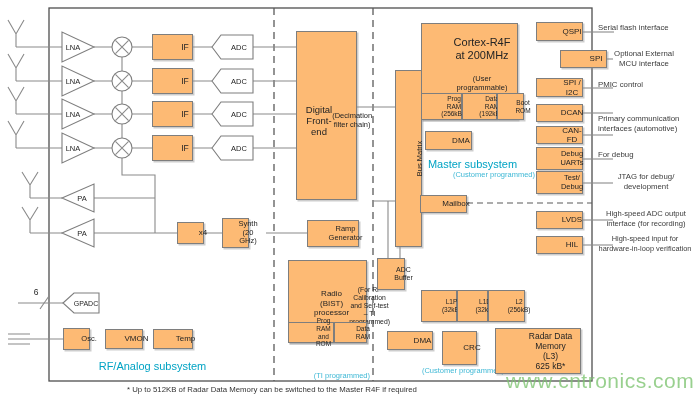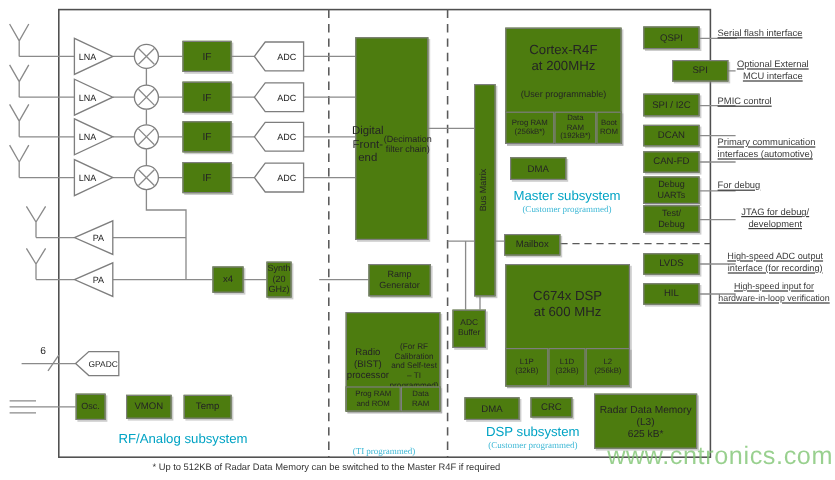"QSPI" .box { background: #4d7c0f -> #fdba74; padding-left: none -> 25px }
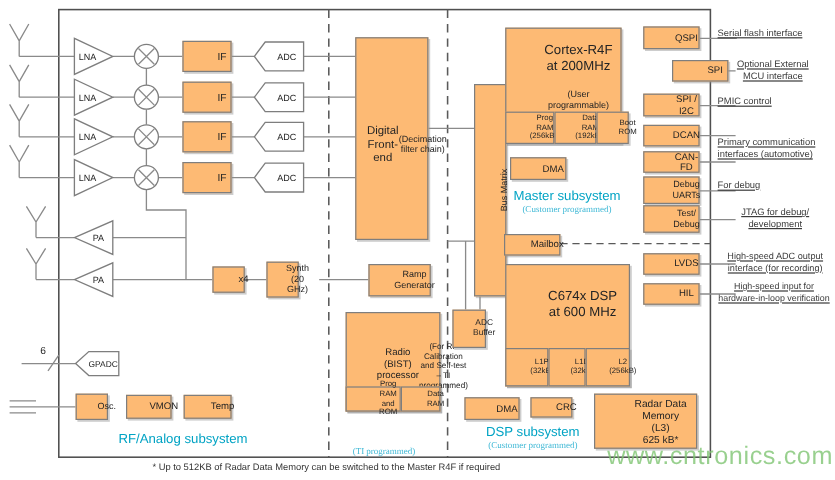"Serial flash interface" .ext { text-decoration: underline -> none }
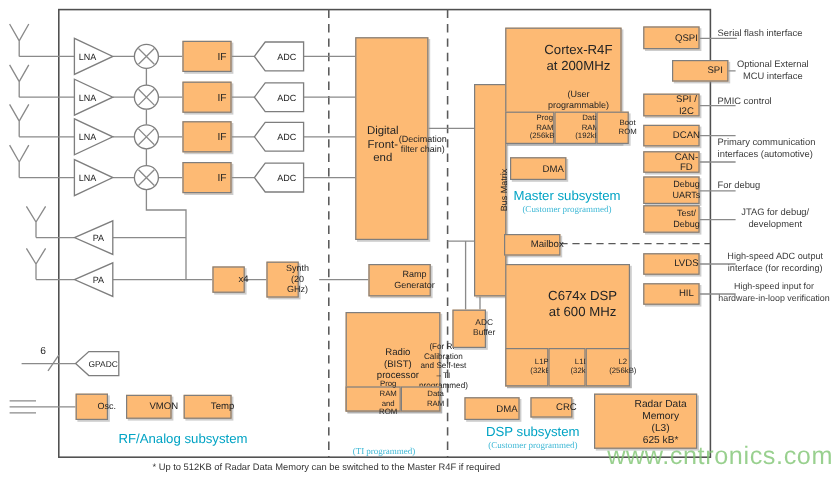"(Customer programmed)" .cyan-note { font-family: Liberation Serif, serif -> none; text-align: center -> right }
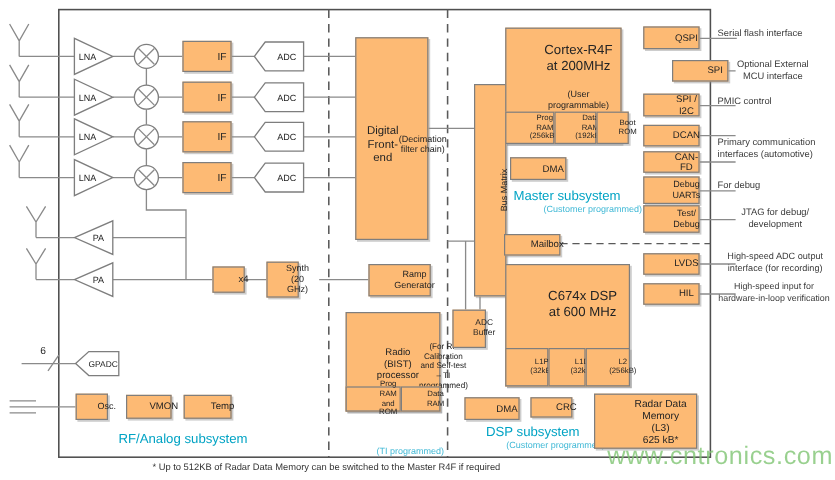"C674x DSP" div.box { html: <div> <div>C674x DSP at 600 MHz</div> </div> -> none }
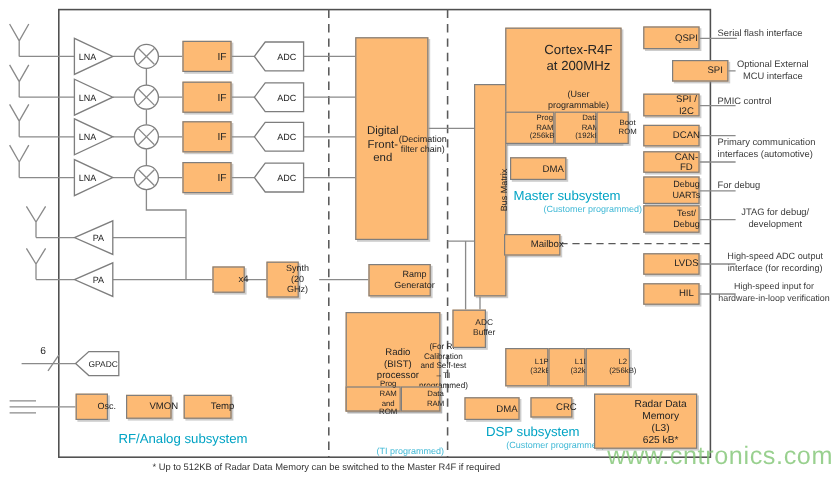"CRC" div.box { height: 17px -> 34px }
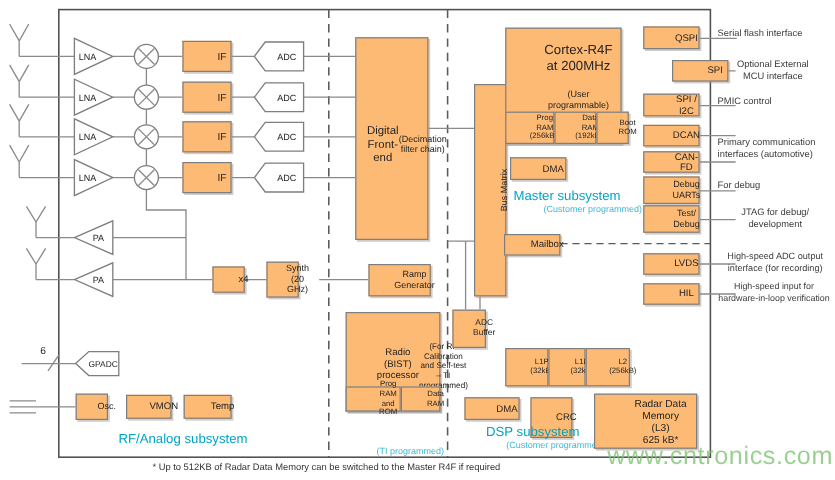"DSP subsystem" div.cyan { html: <div>DSP subsystem</div> -> none }
